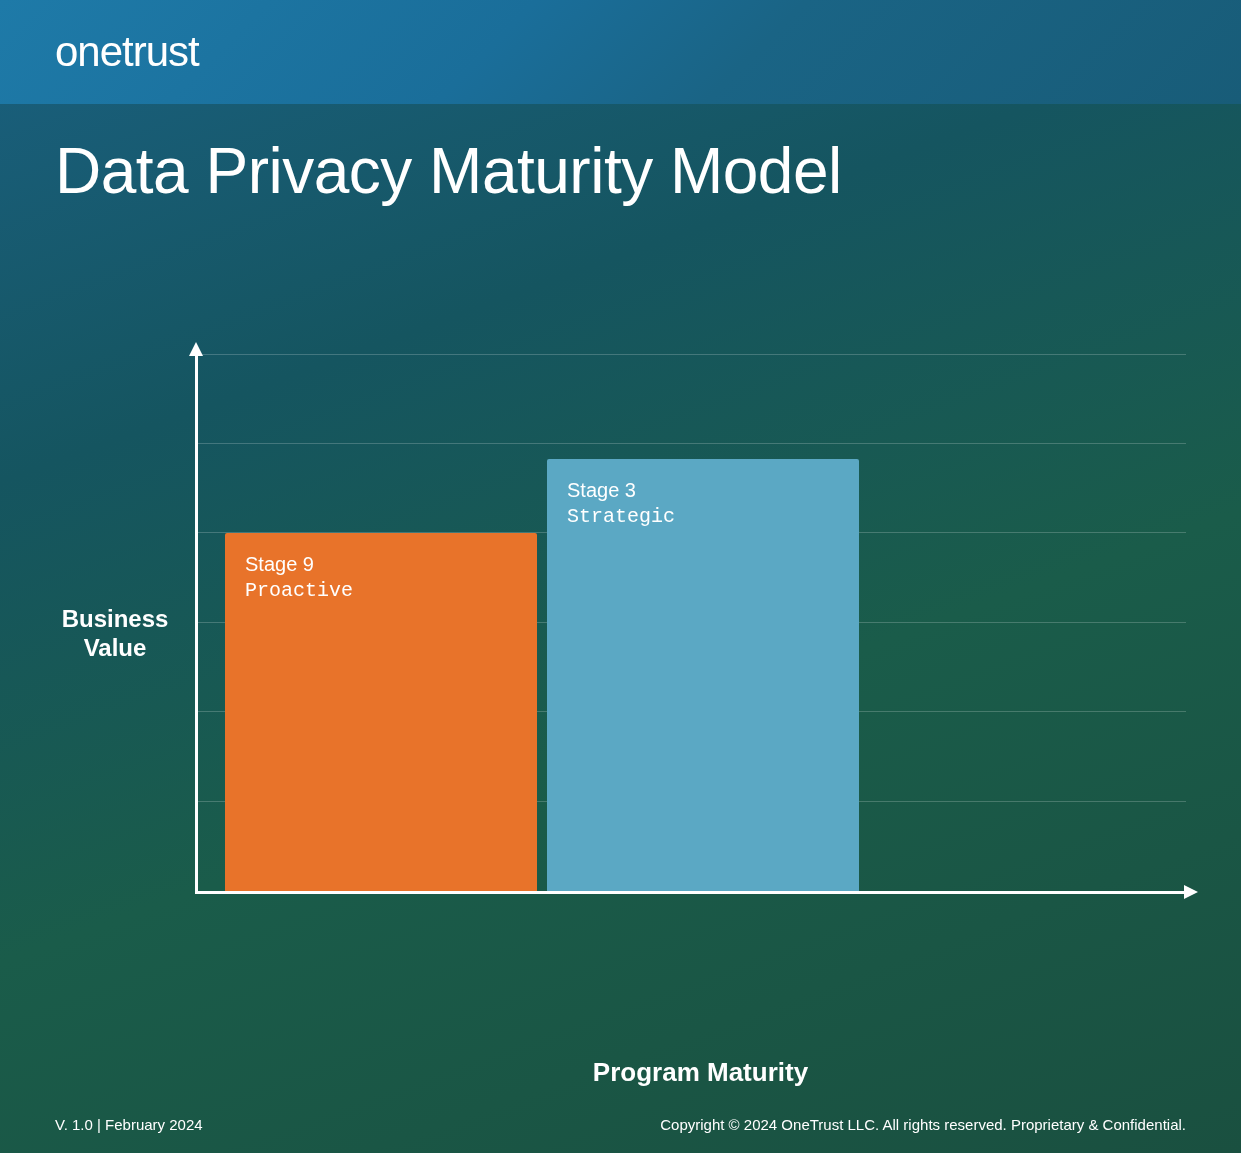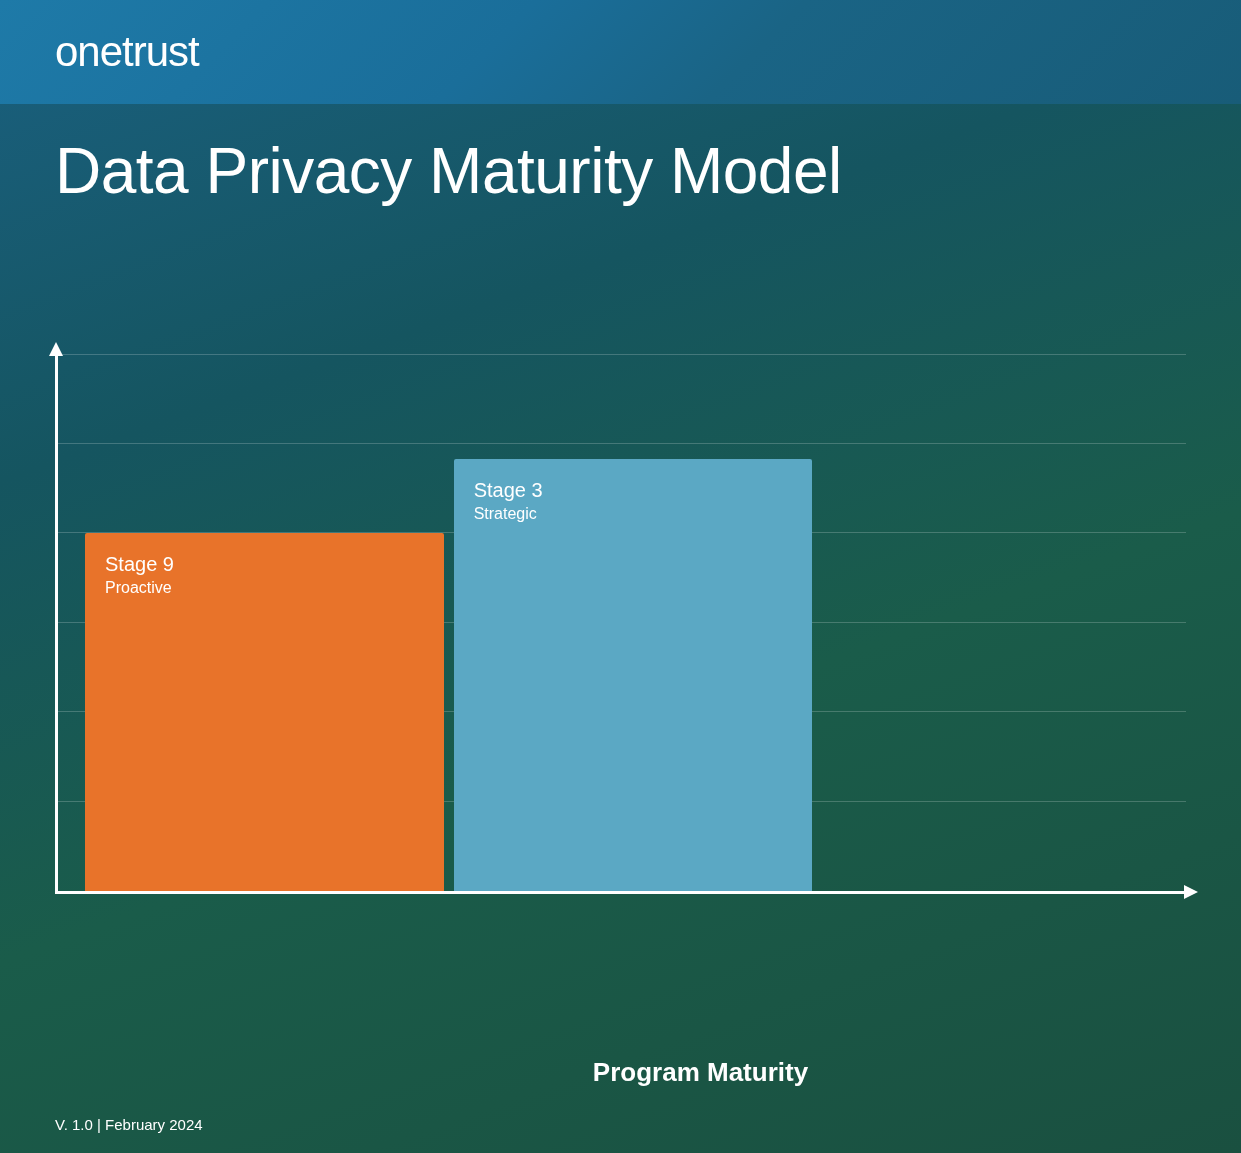"Strategic" .bar-label-sub { font-family: none -> Liberation Mono, monospace; font-size: 16px -> 20px }
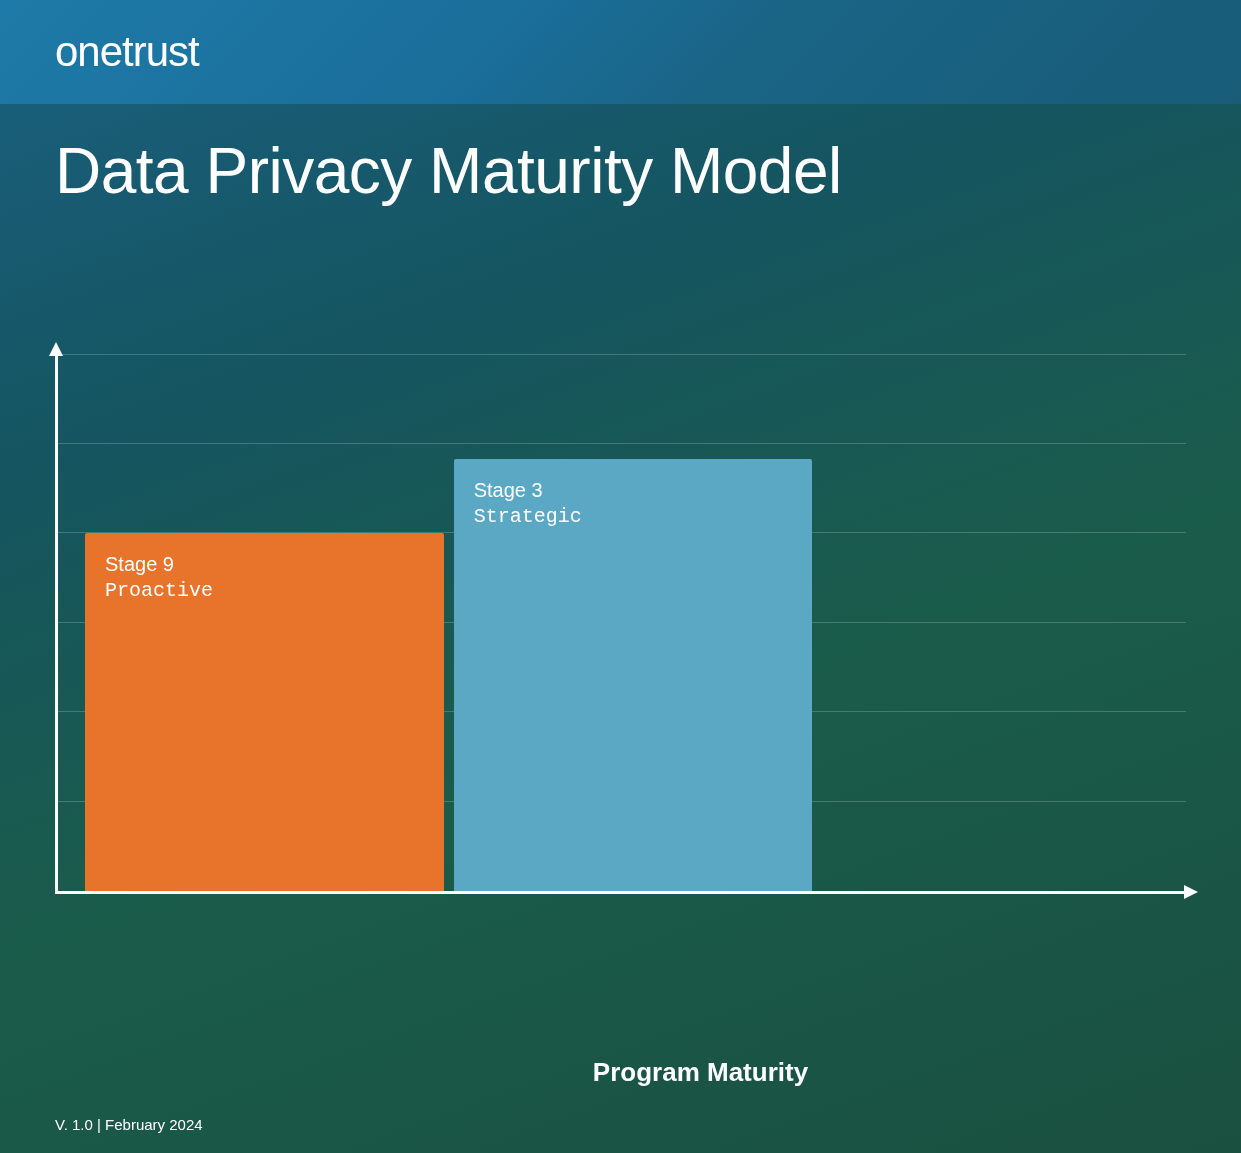"Business Value" div.y-axis-label { html: none -> <div>Business Value</div> }
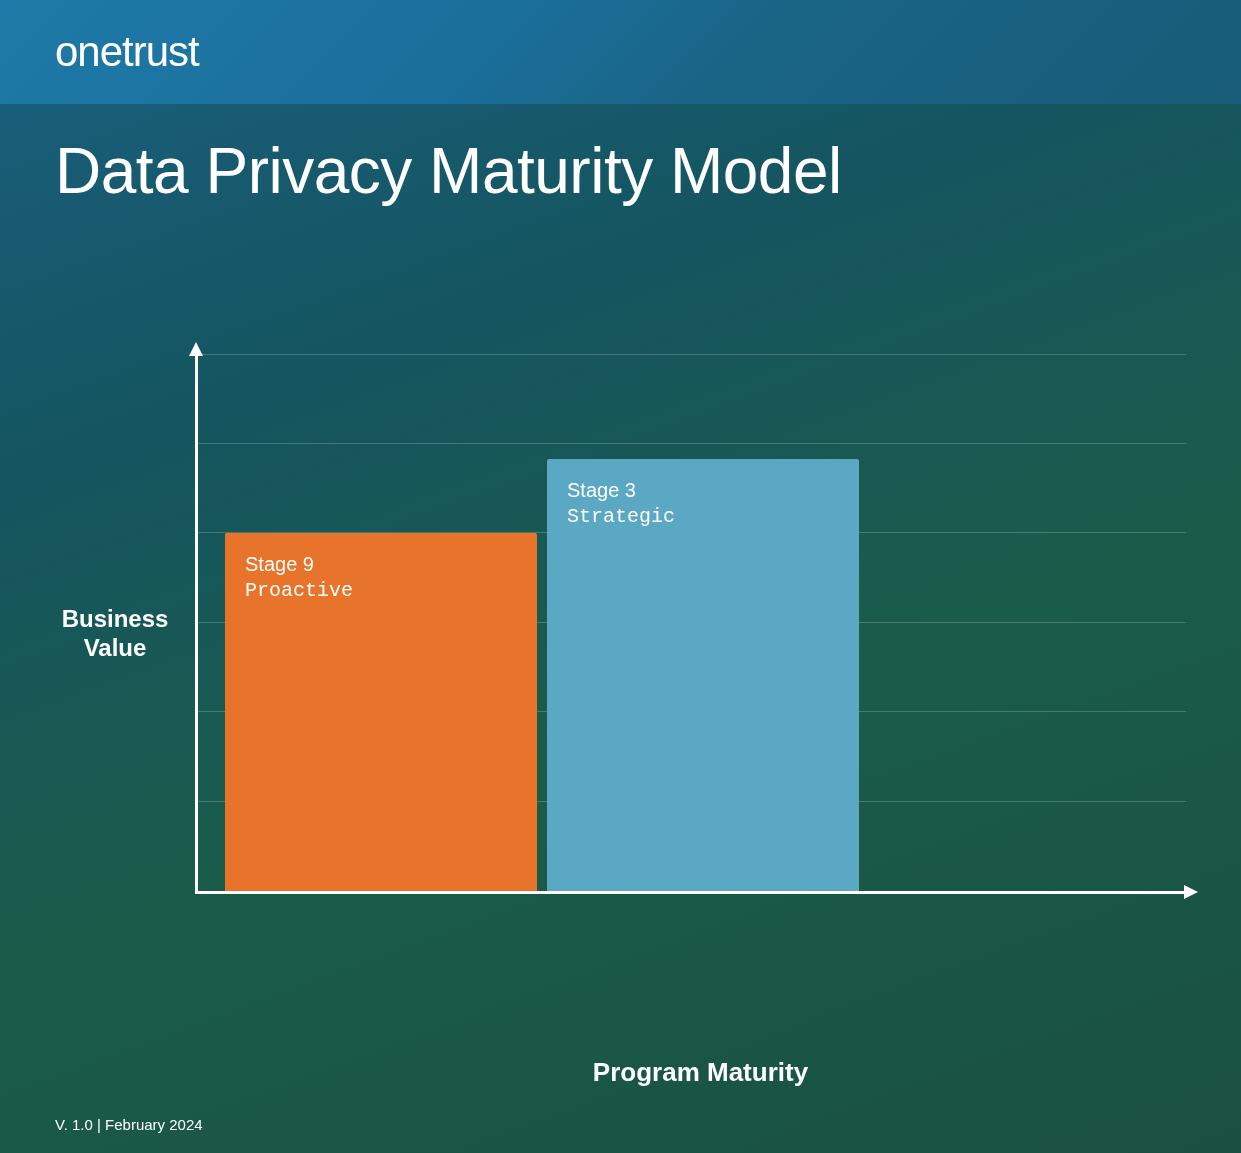"Copyright © 2024 OneTrust LLC." span.footer-copyright { html: none -> <span>Copyright © 2024 OneTrust LLC. All rights reserved. Proprietary &amp; Confidential.</span> }
